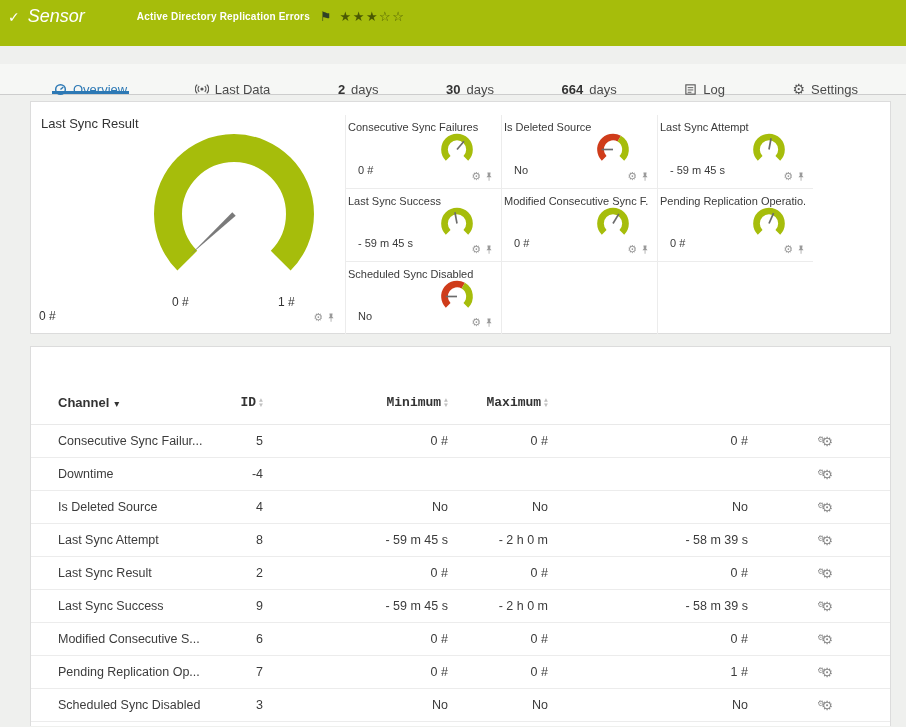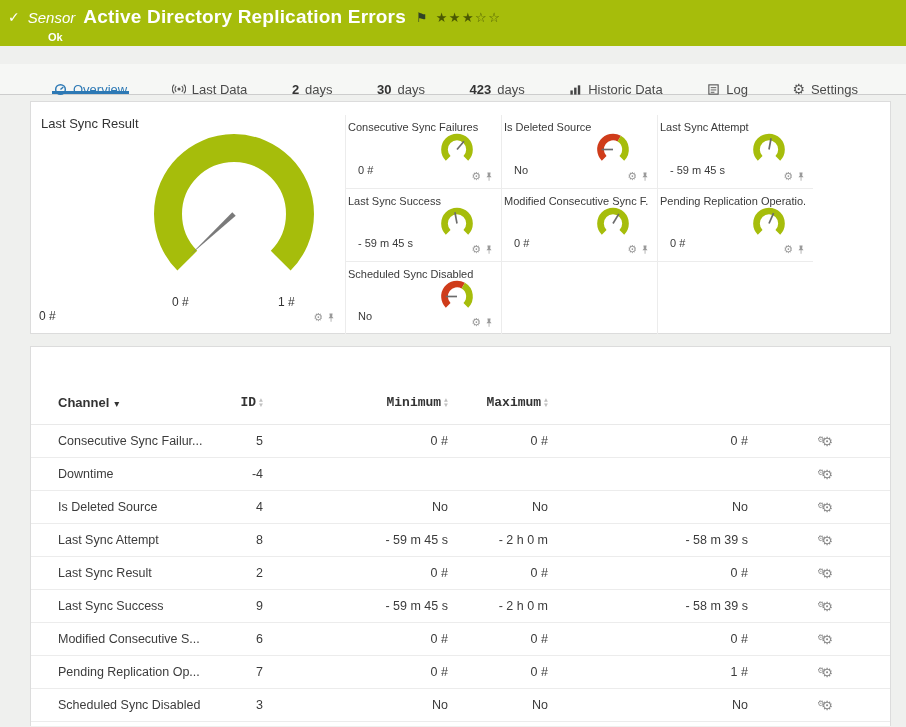"Sensor" .kind { font-size: 15px -> 18px }
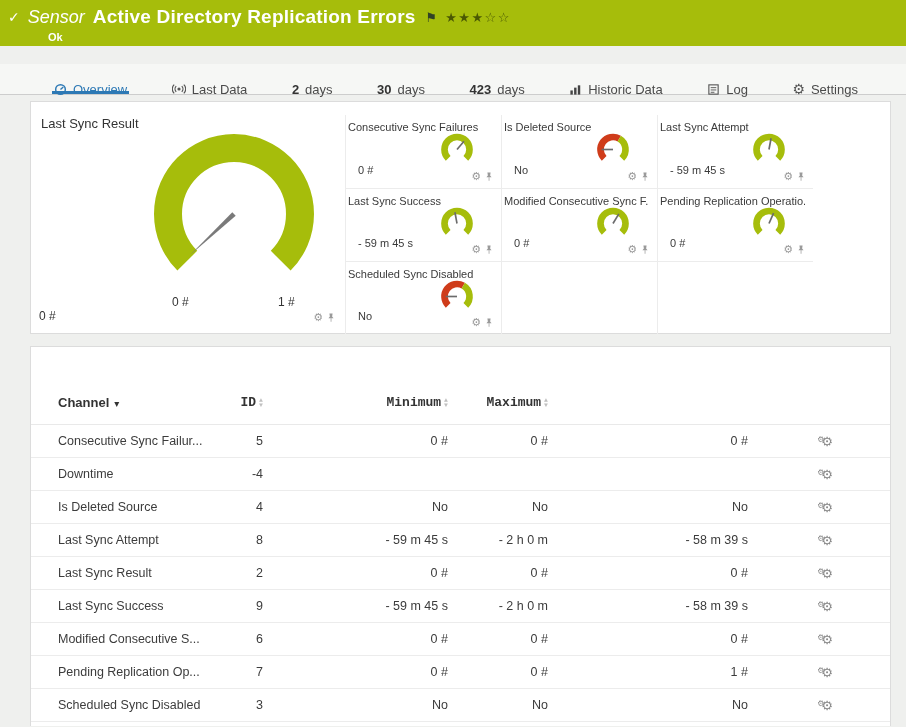"Active Directory Replication Errors" .sensor-title { font-size: 19px -> 10px; margin-left: none -> 44px }
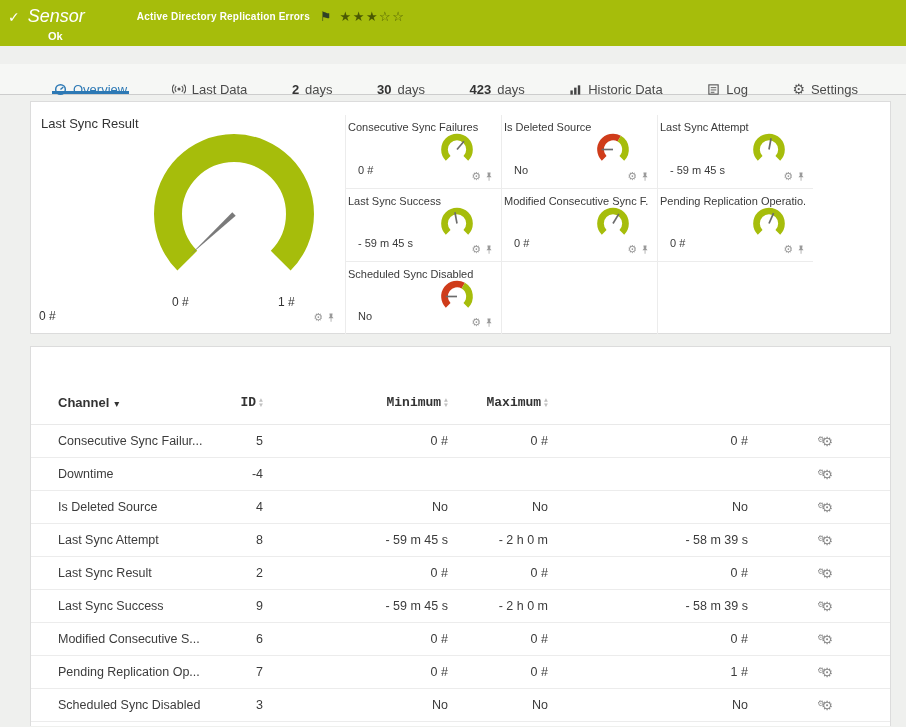"Ok" div.status-ok { html: <div>Ok</div> -> none }
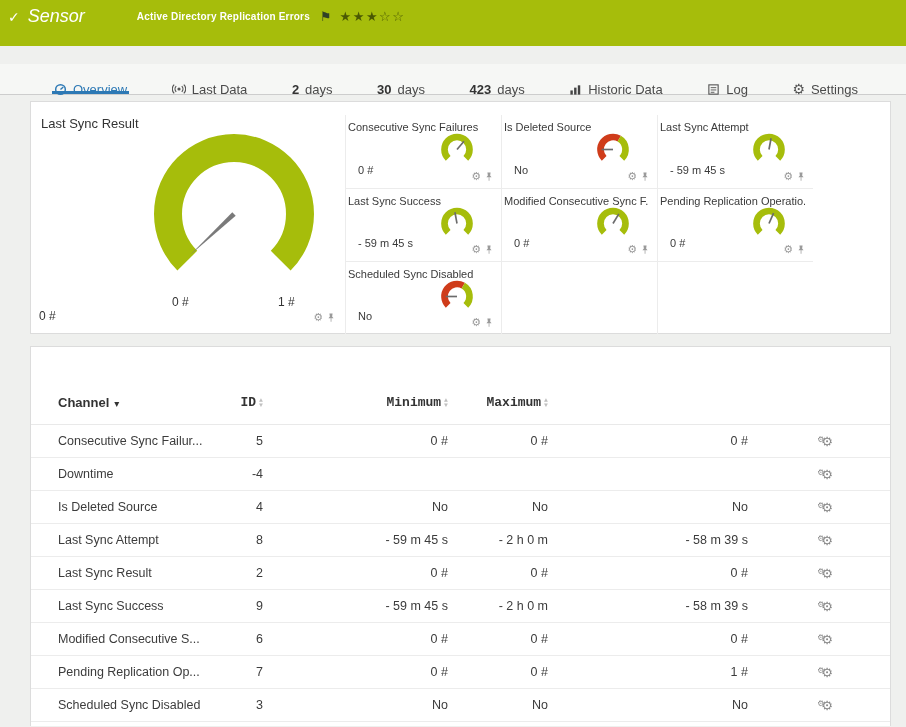"423" span.num { text: 423 -> 664 }
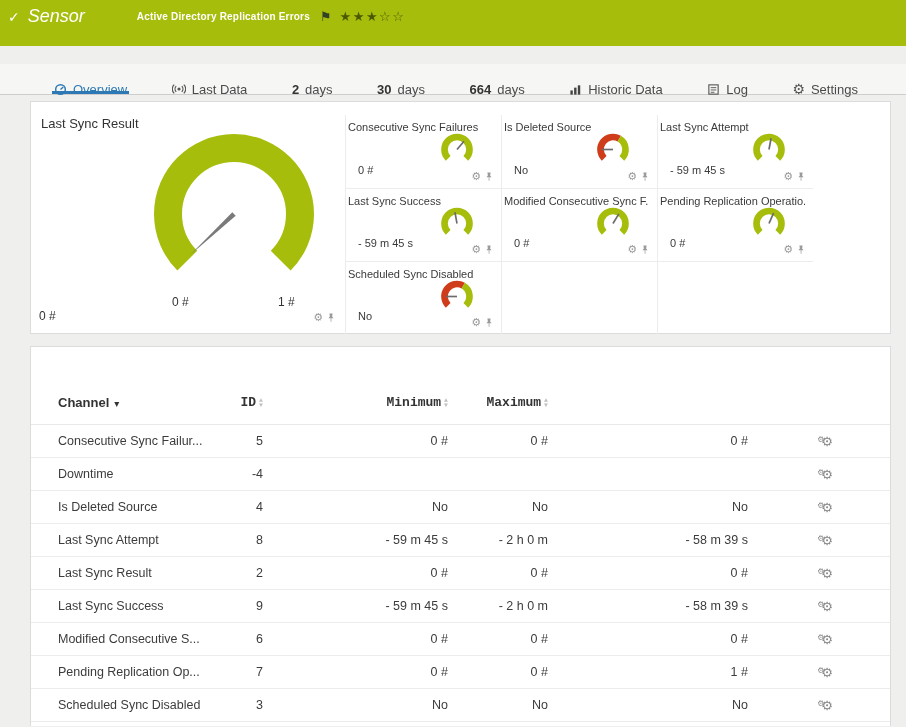"Historic Data" div.tab { html: <div> <span> <svg> <rect></rect> <rect></rect> <rect></rect> </svg> </span> <span>Historic Data</span> </div> -> none }
